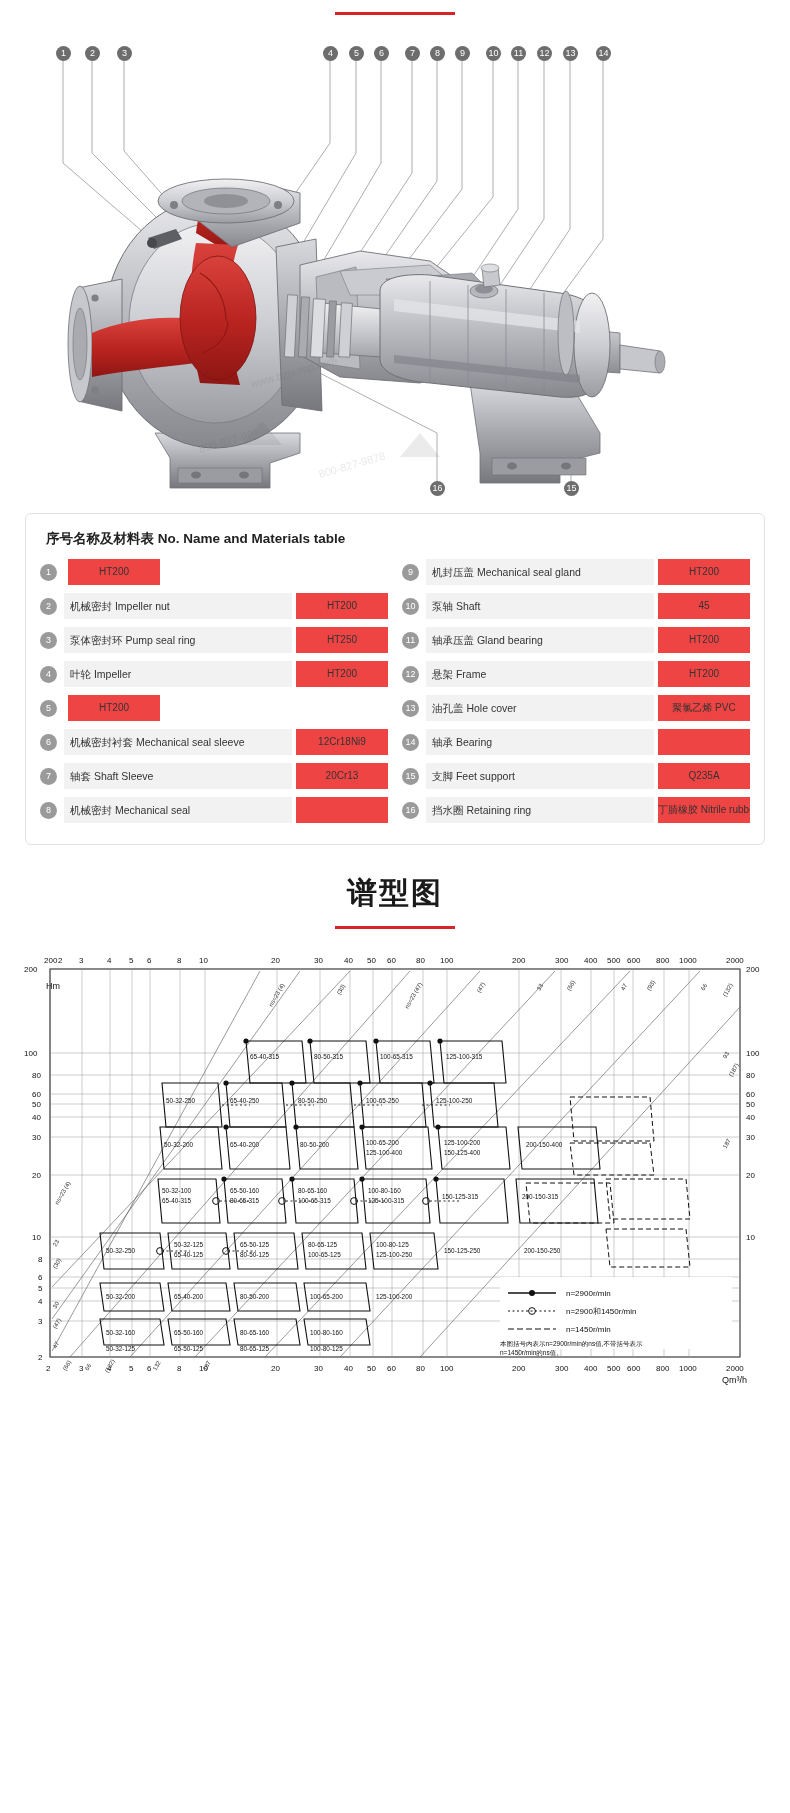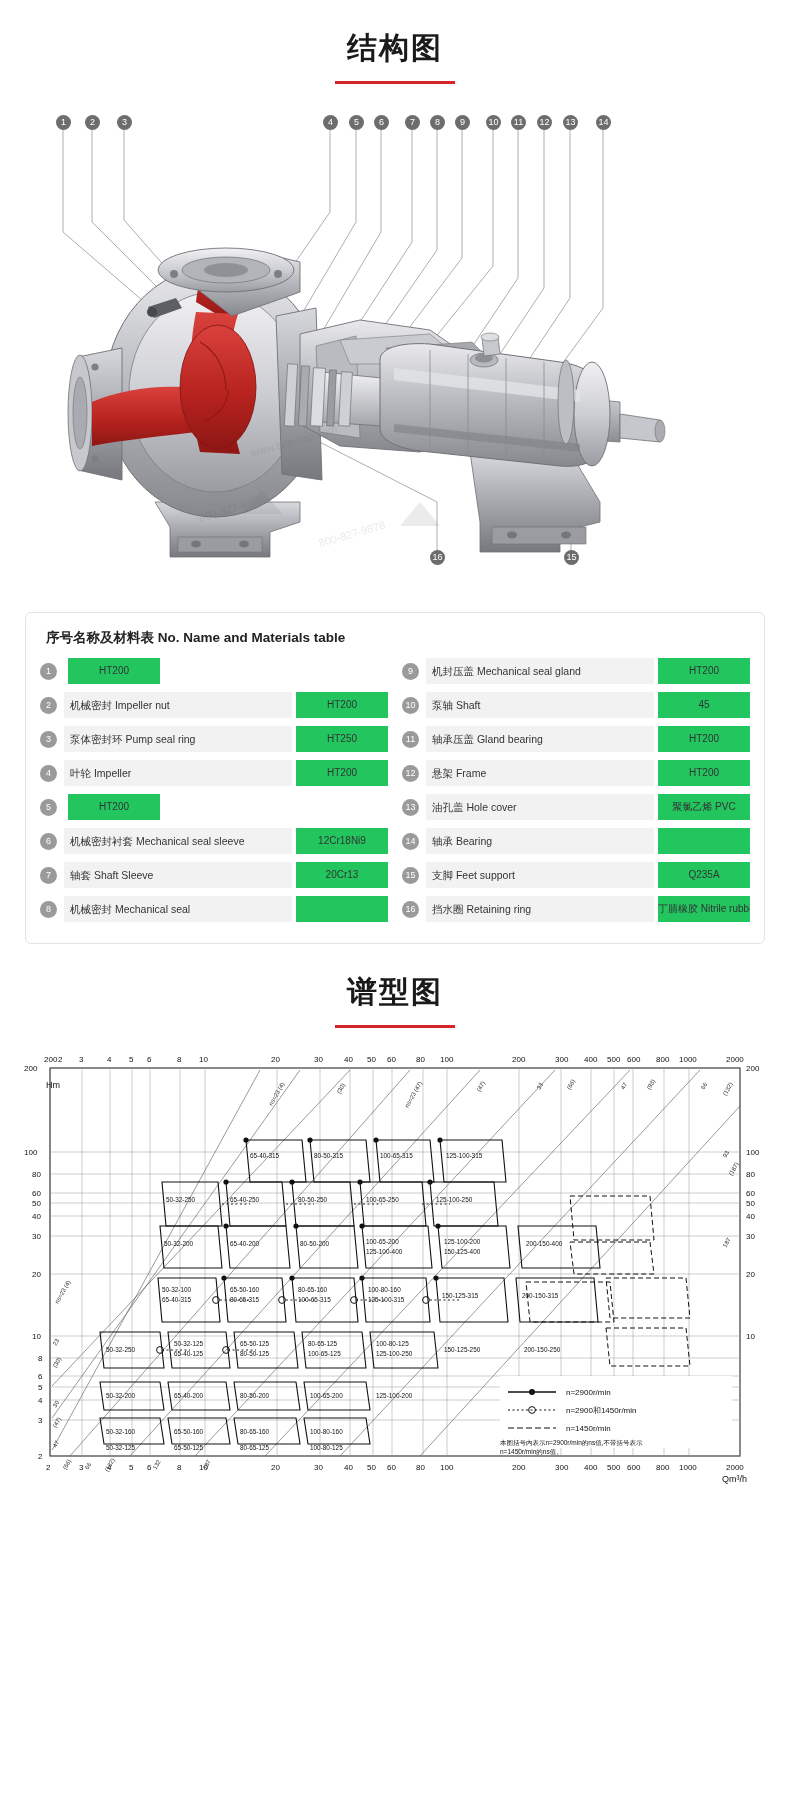"结构图" div.section-title { html: <div>结构图</div> -> none }
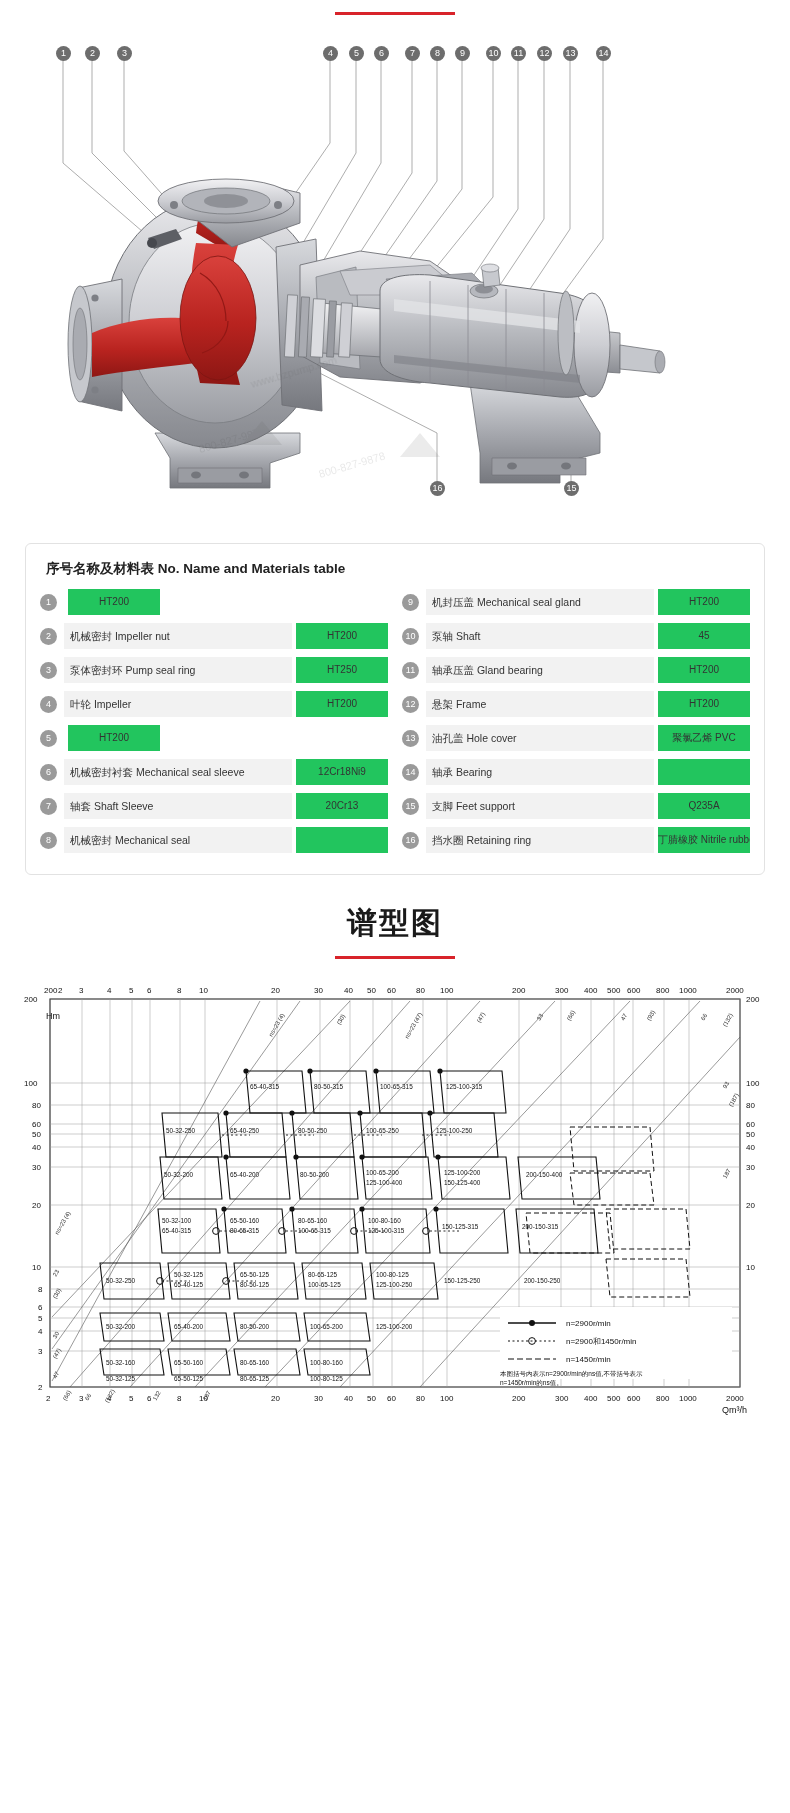"序号名称及材料表 No. Name and Materials" .mat-box { margin: 30px 25px 0 25px -> 0 25px 0 25px }
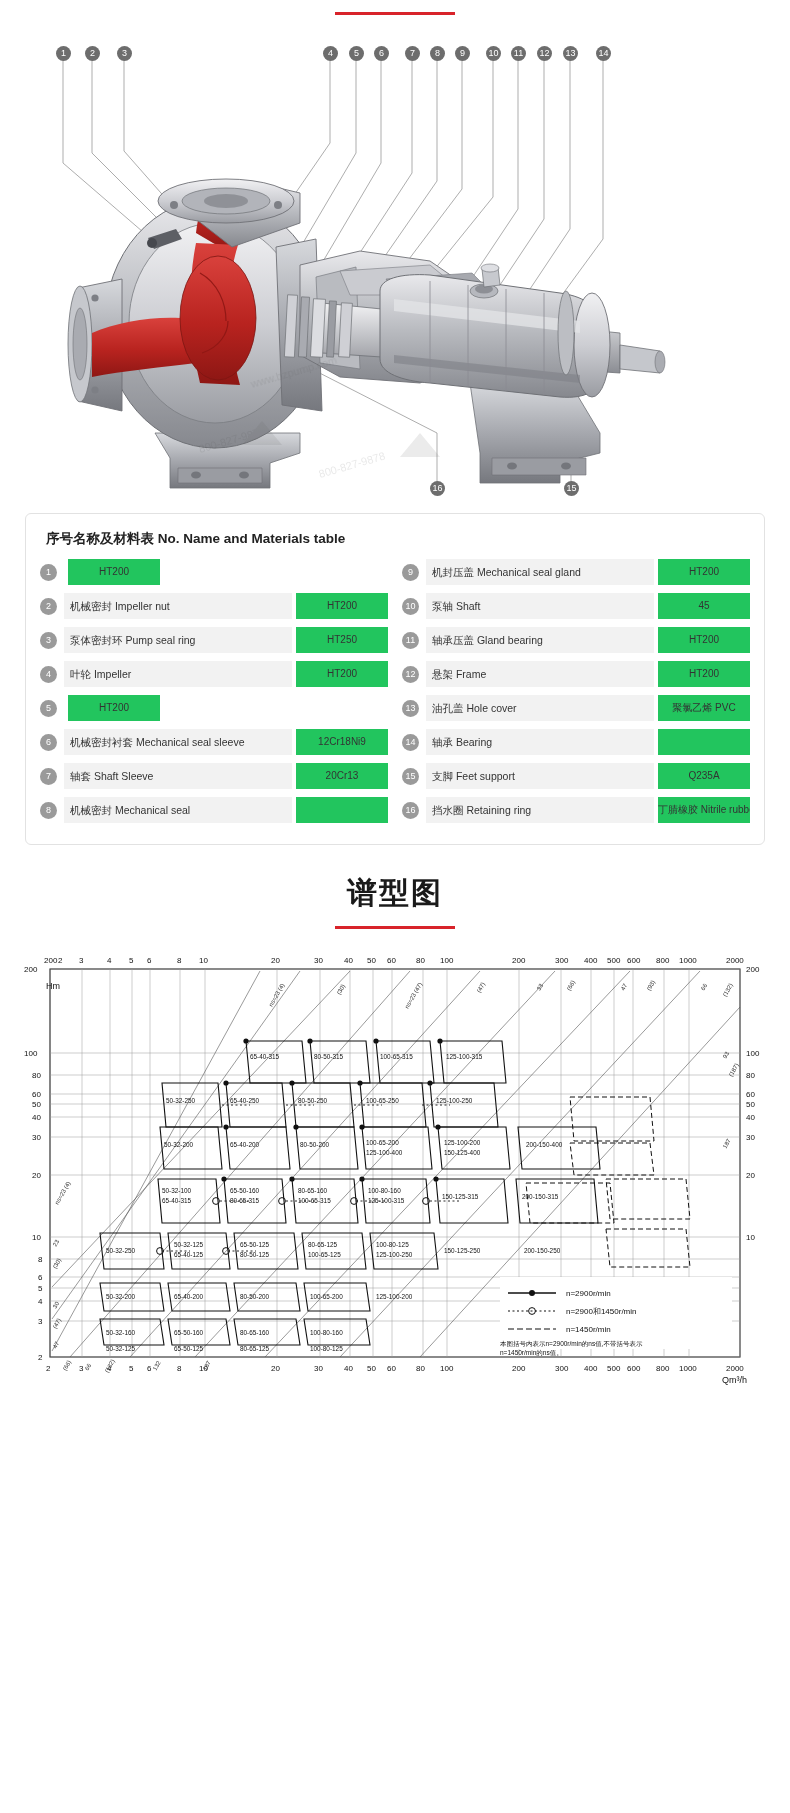"HT200" .mat-val { background: #22c55e -> #ef4444 }
